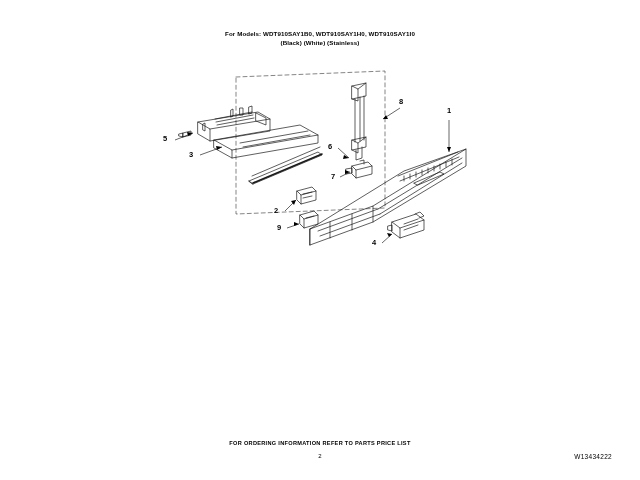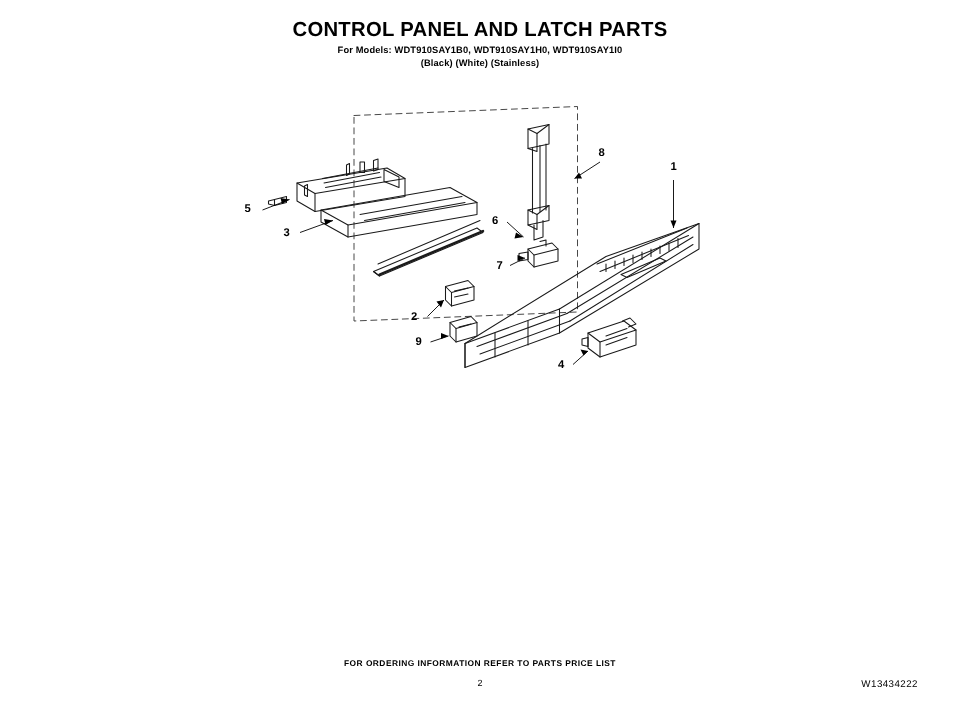"CONTROL PANEL AND LATCH PARTS" div.title { html: <div>CONTROL PANEL AND LATCH PARTS</div> -> none }
